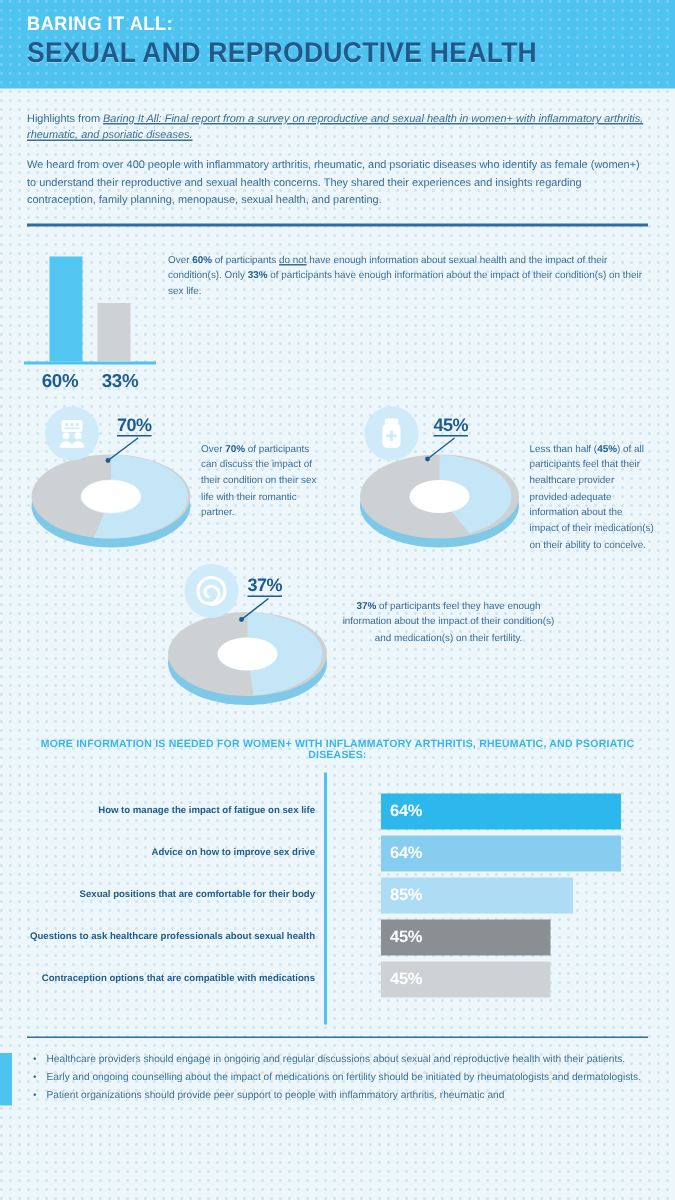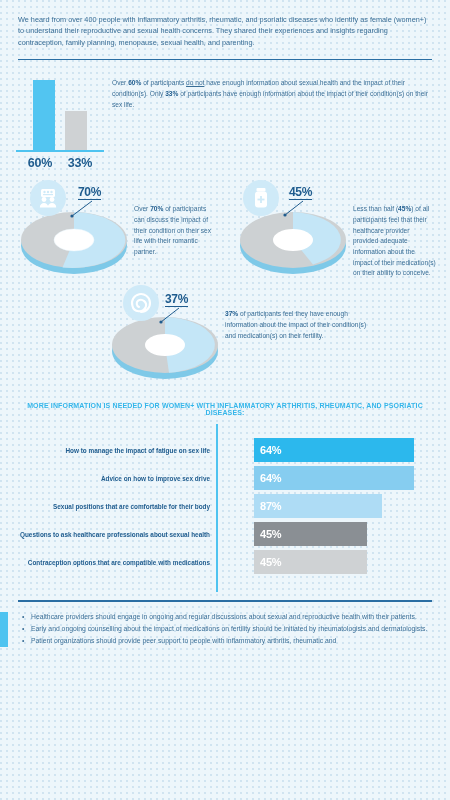"BARING IT ALL:" div.header { html: none -> <div> <div>BARING IT ALL:</div> <div>SEXUAL AND REPRODUCTIVE HEALTH</div> </div> }
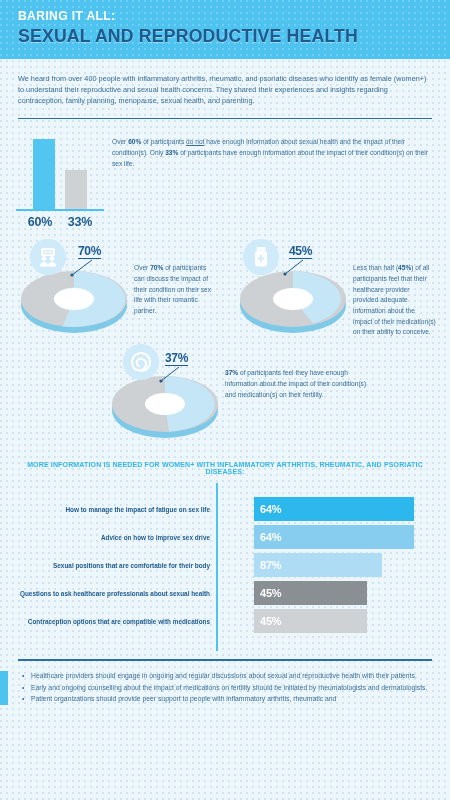"Highlights from Baring It All:" p.lead { html: none -> <p><span>Highlights from </span><span>Baring It All: Final report from a survey on reproductive and sexual health in women+ with inflammatory arthritis, rheumatic, and psoriatic diseases.</span></p> }
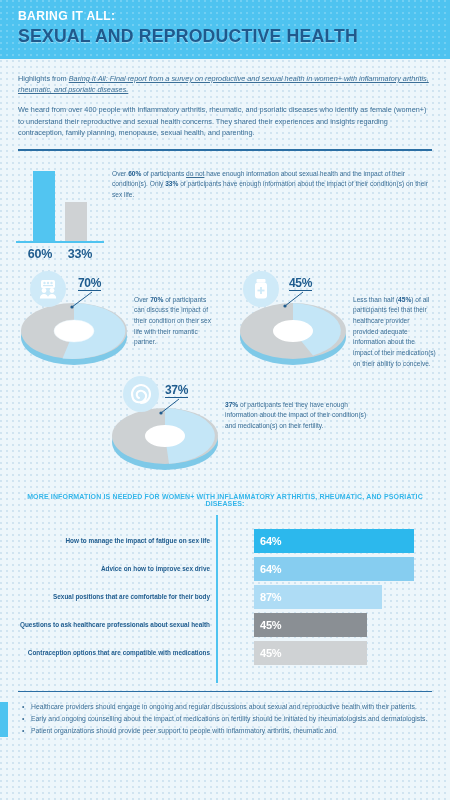"37%" .donut-row.centered { text-align: none -> center }
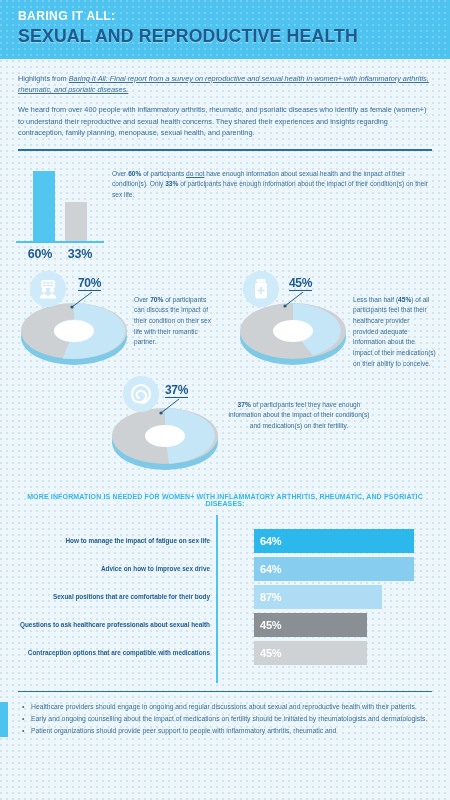"87%" span { text: 87% -> 85% }
